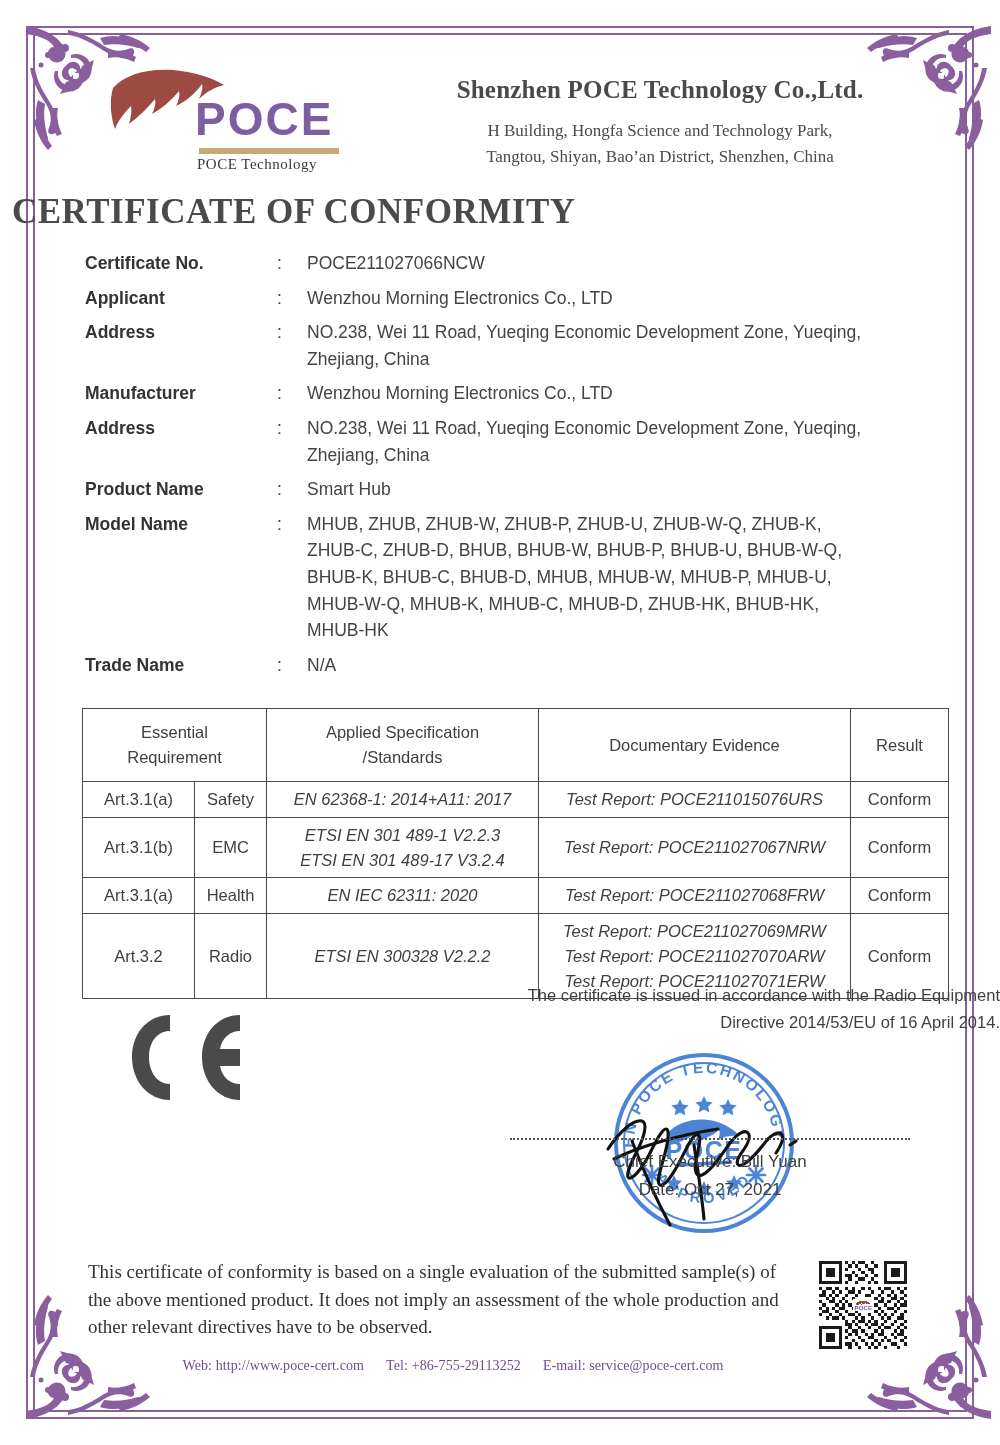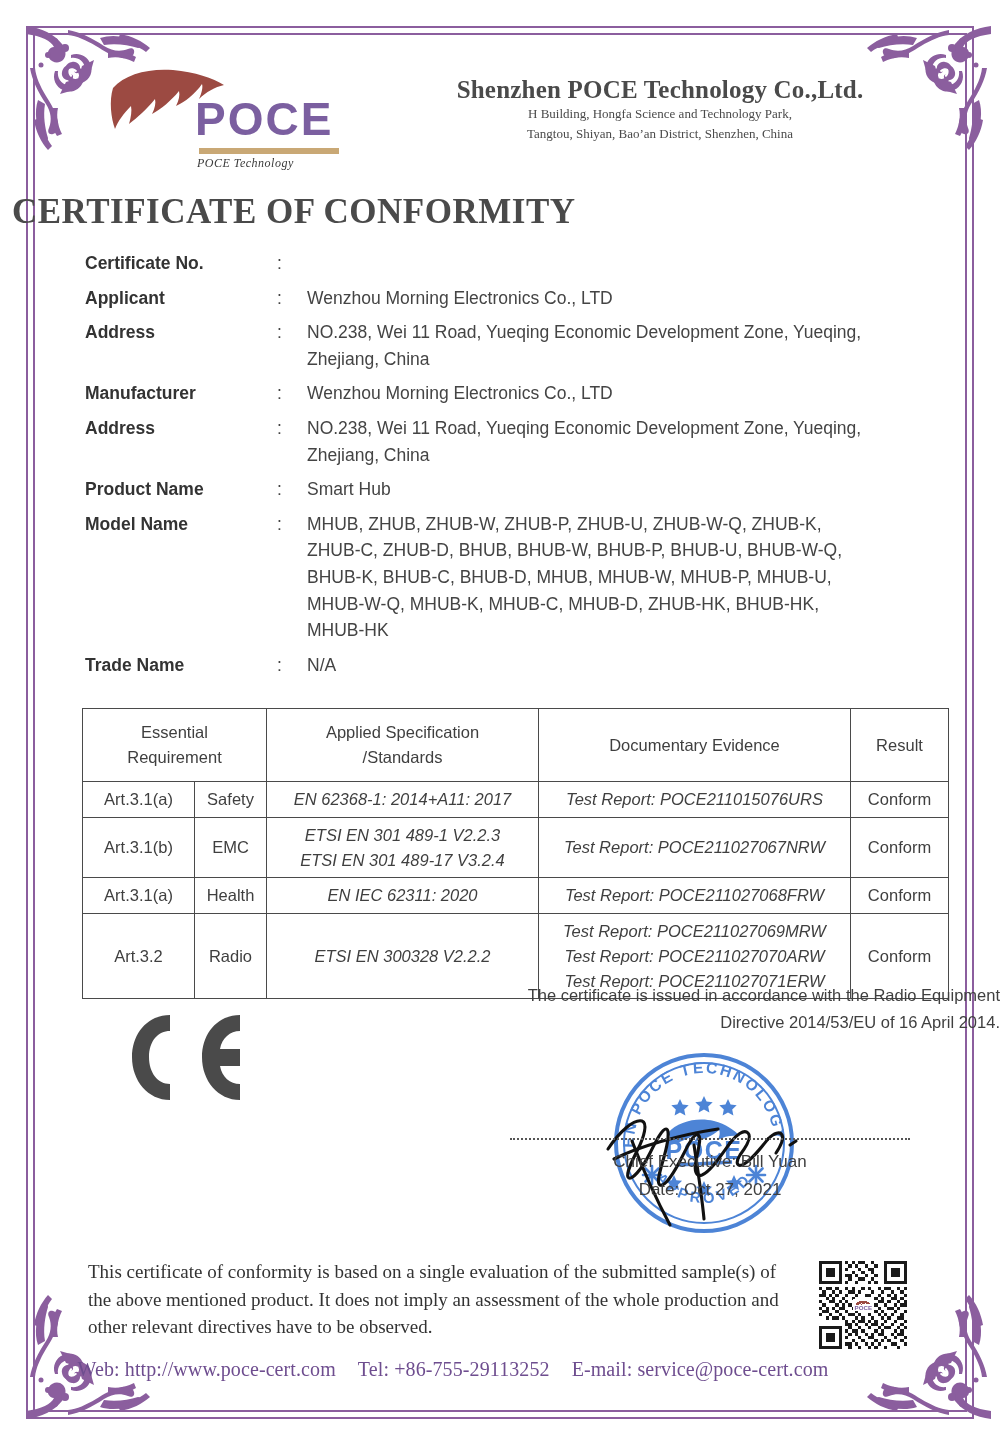"H Building, Hongfa Science and" .company-addr { font-size: 13px -> 17px; margin-top: none -> 14px }
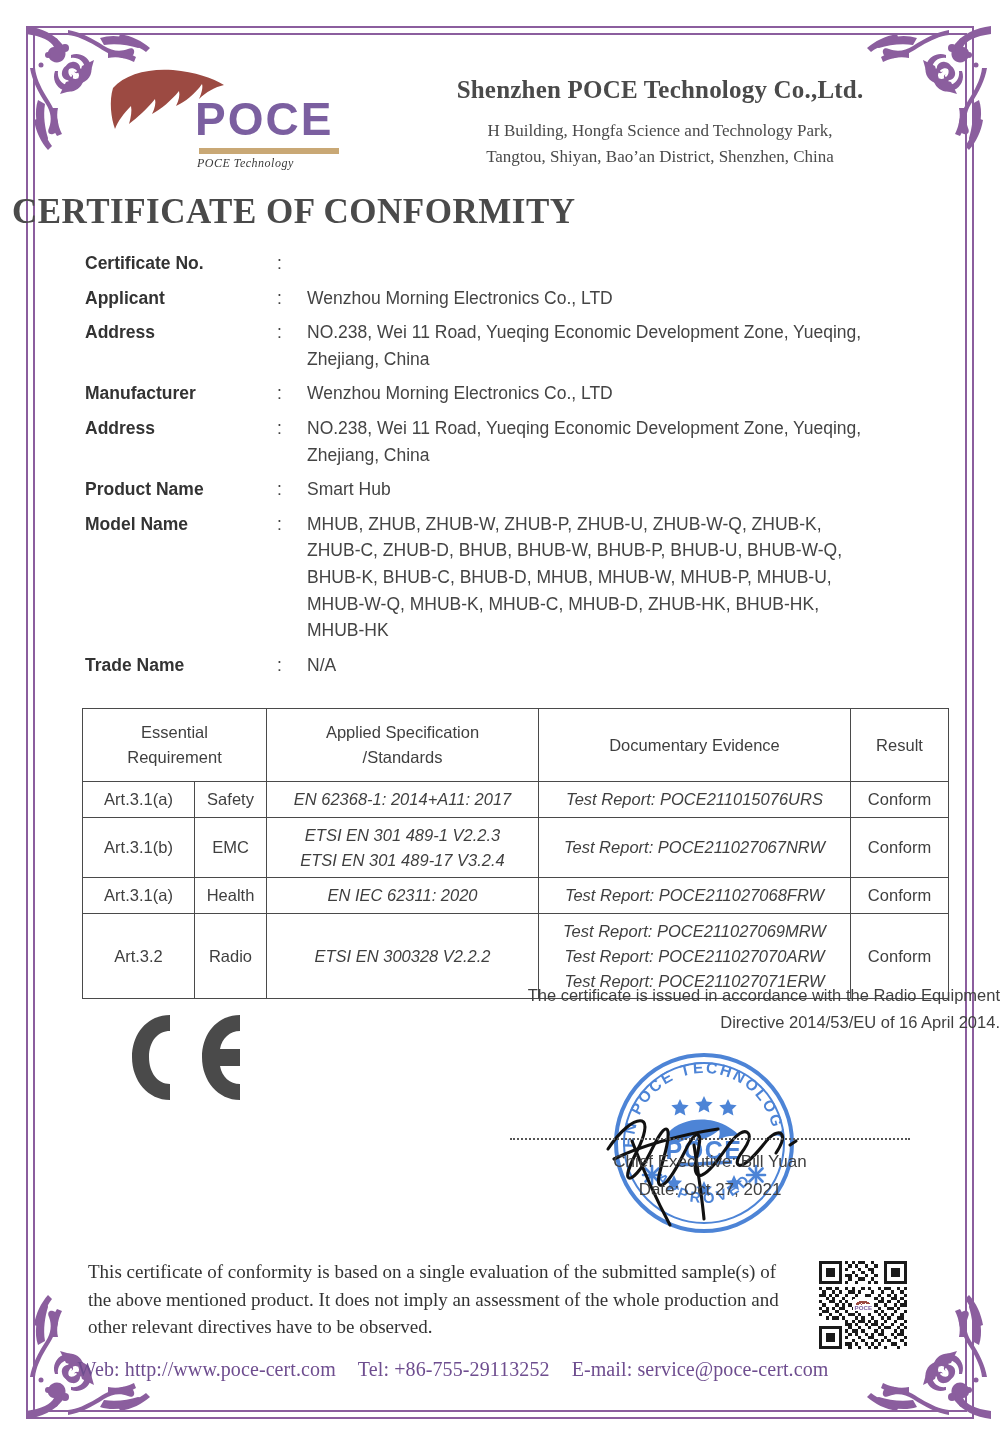"POCE Technology" .logo-sub { font-size: 12px -> 15px; font-style: italic -> none }
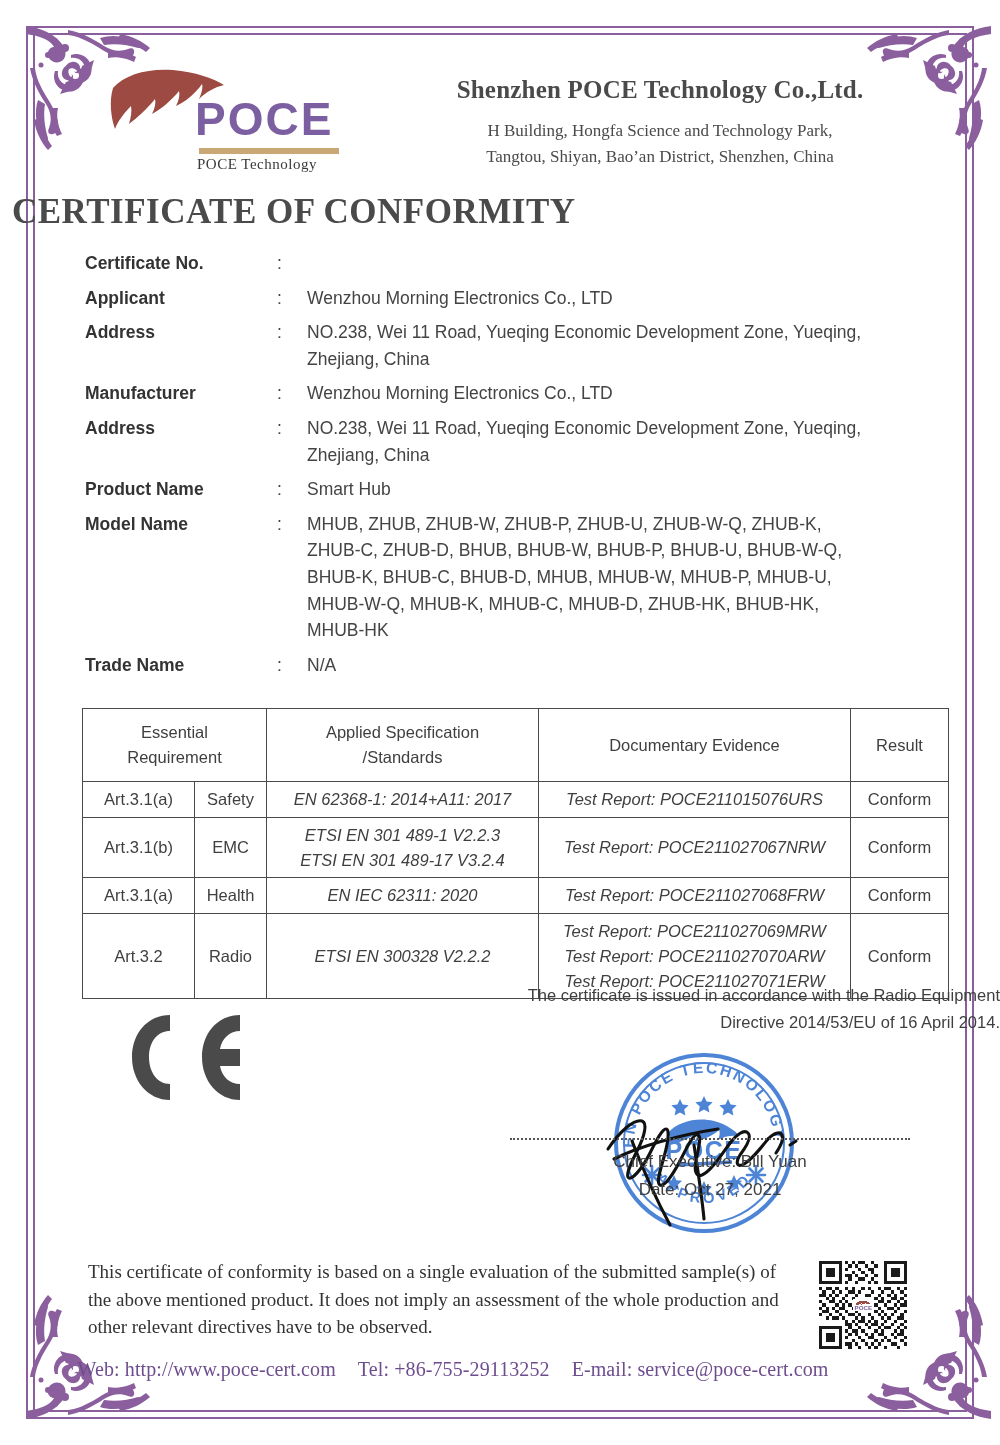"Certificate No." .field-row { justify-content: none -> flex-end }
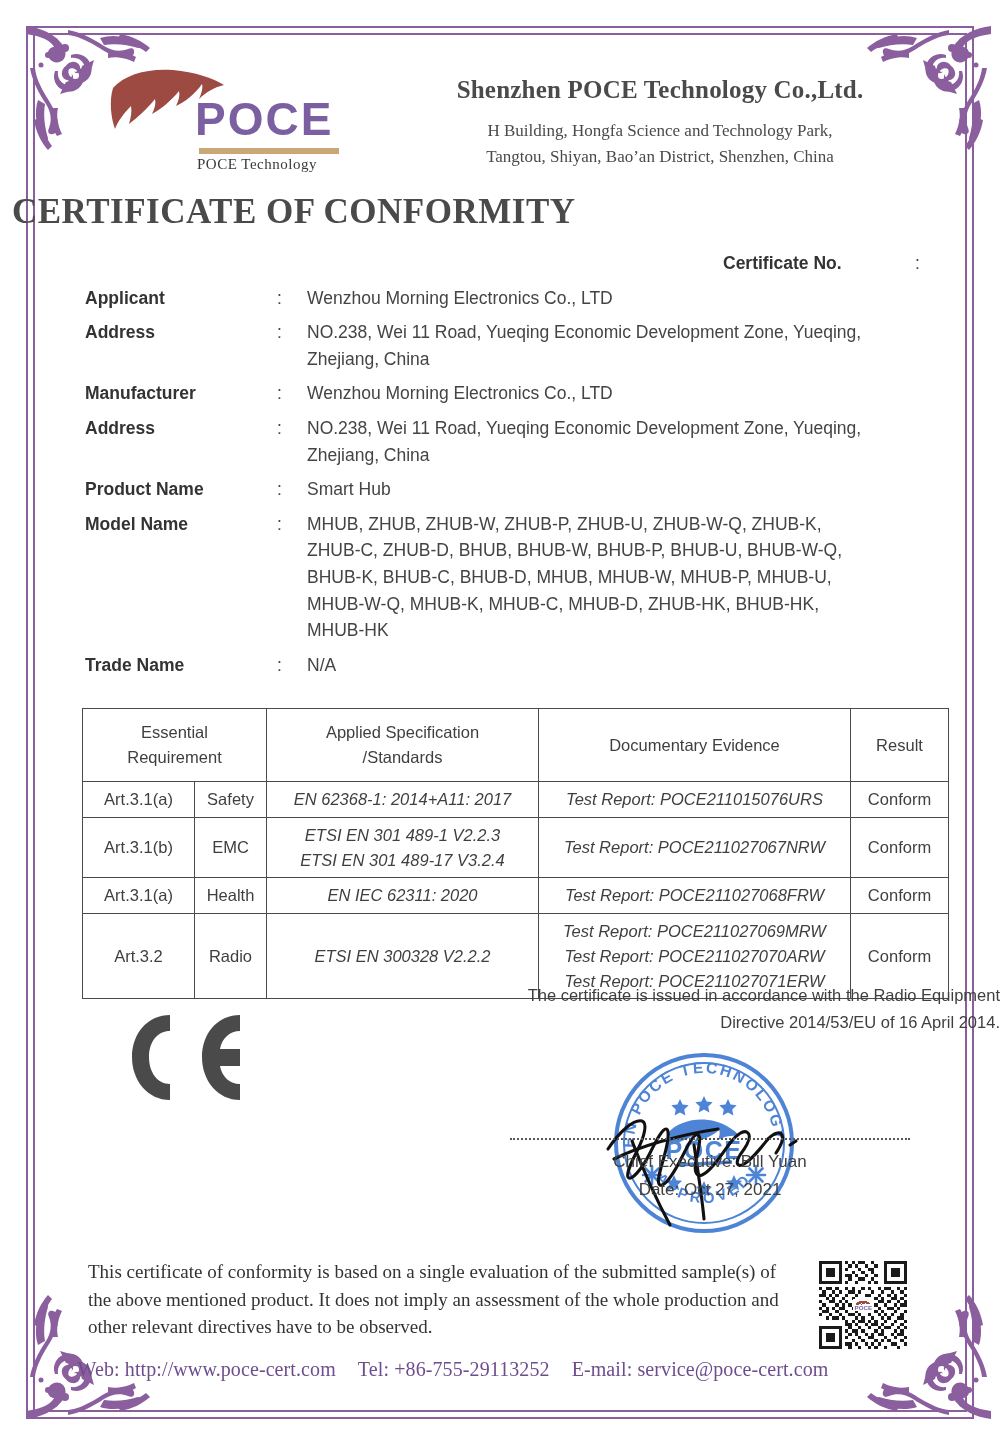"POCE211027066NCW" div.field-value { html: none -> <div> <span>POCE211027066NCW</span> </div> }
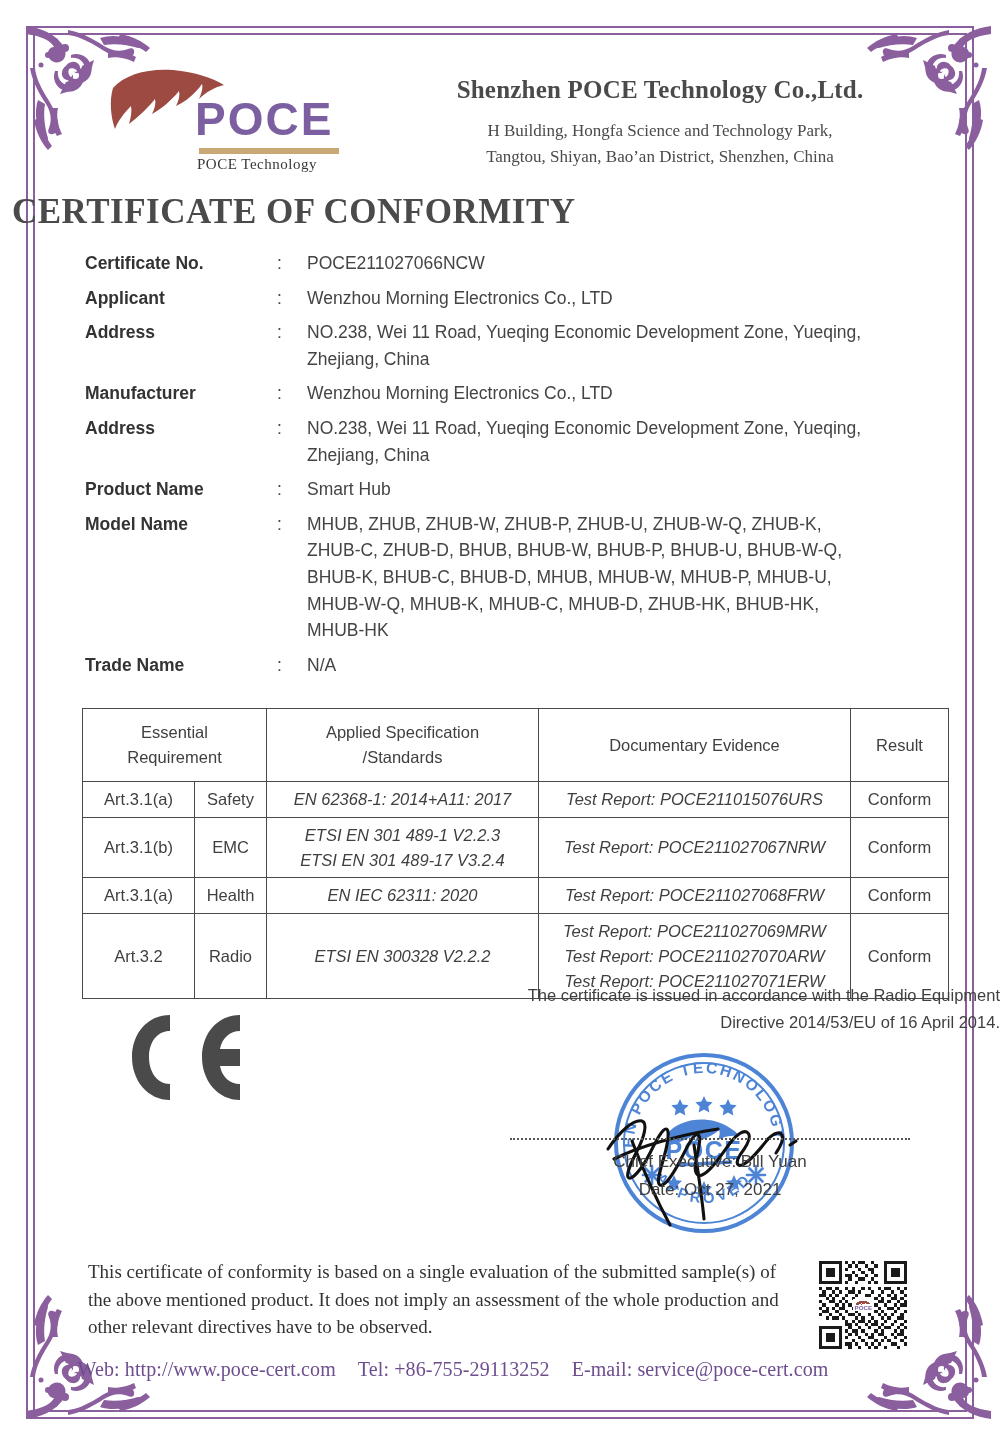"Web: http://www.poce-cert.com Tel:" .footer { font-size: 20px -> 14px }
